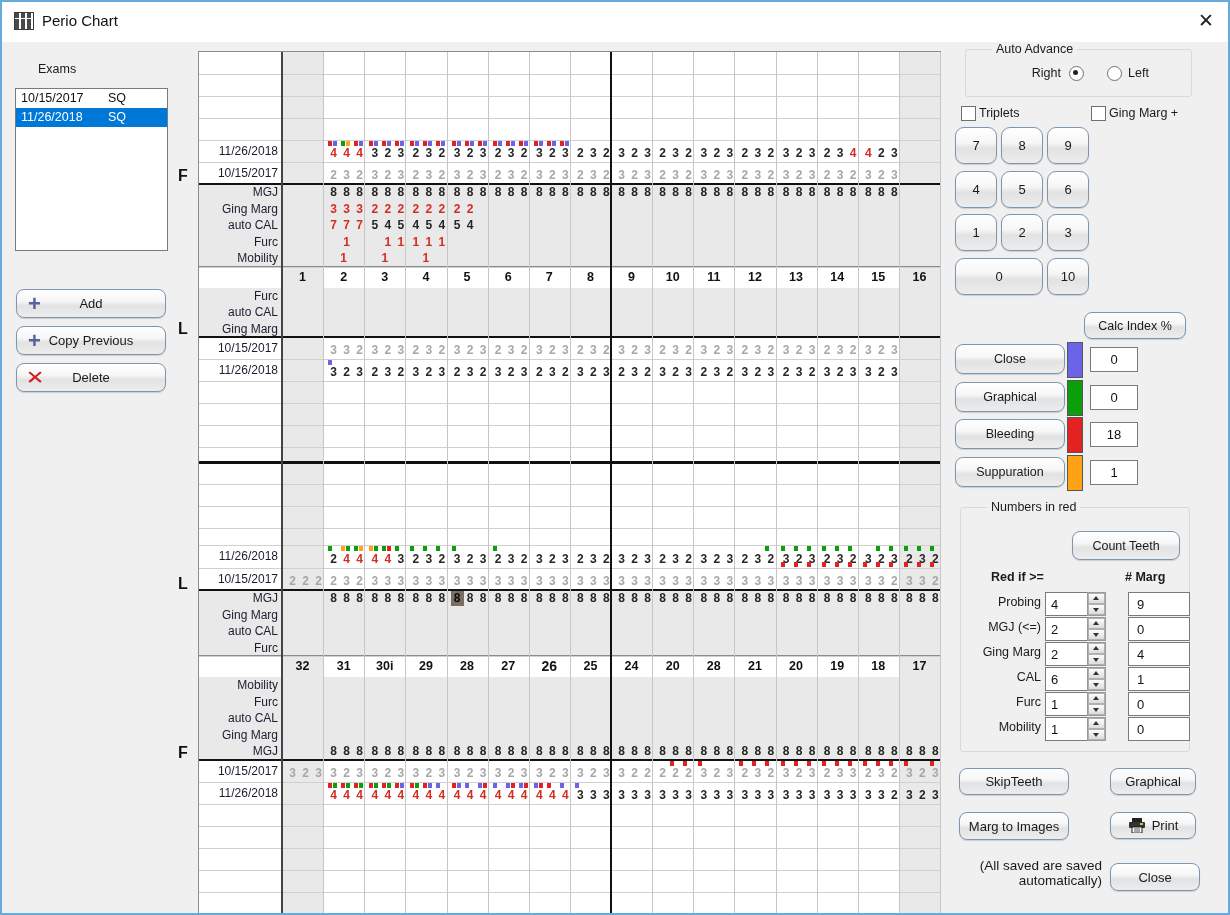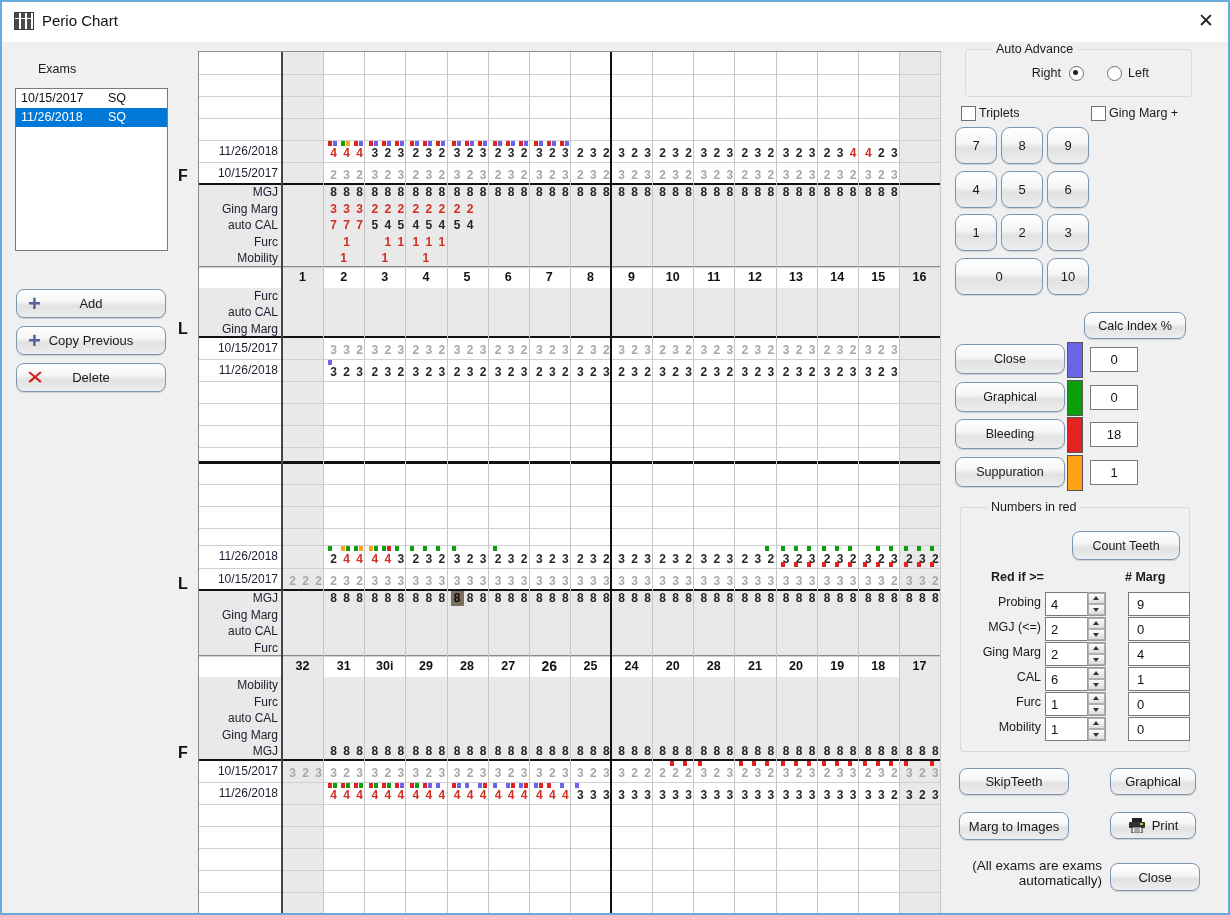"(All exams are exams" div { text: exams are exams -> saved are saved }
